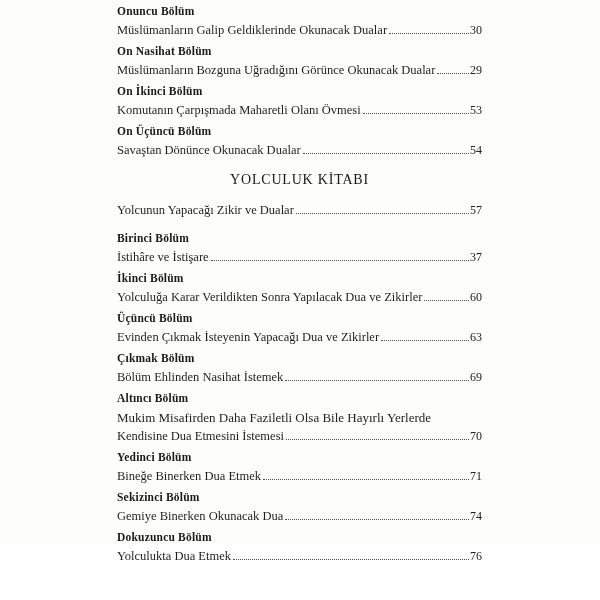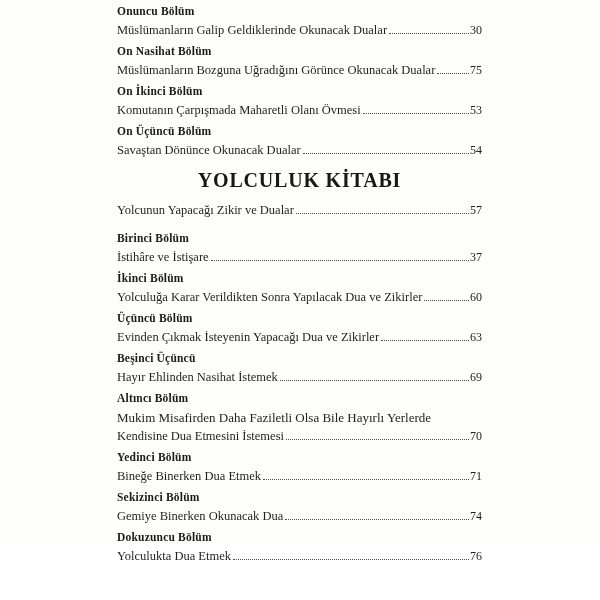"75" span.pagenum { text: 75 -> 29 }
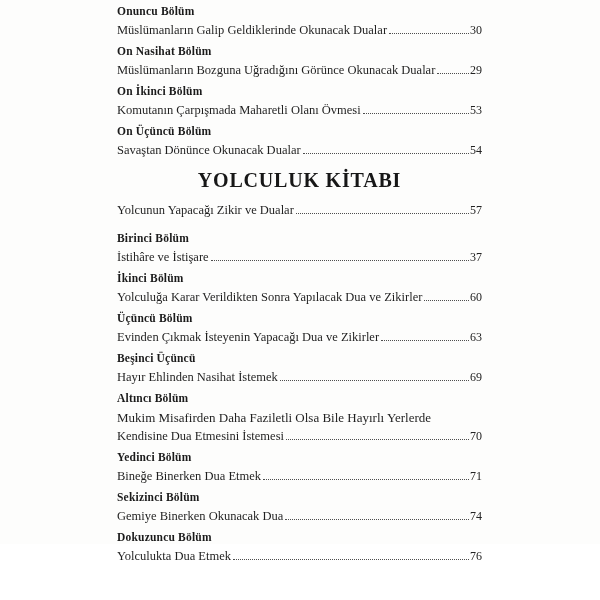"YOLCULUK KİTABI" .section-heading { font-size: 20px -> 14px; font-weight: bold -> normal }
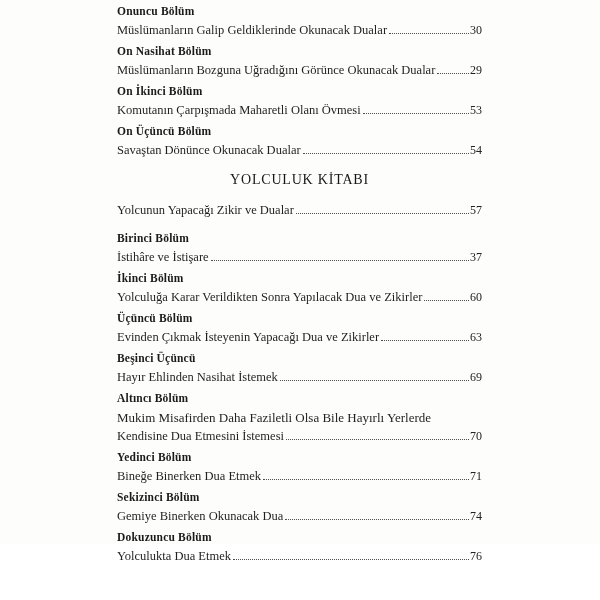"Beşinci Üçüncü" div.chapter { text: Beşinci Üçüncü -> Çıkmak Bölüm }
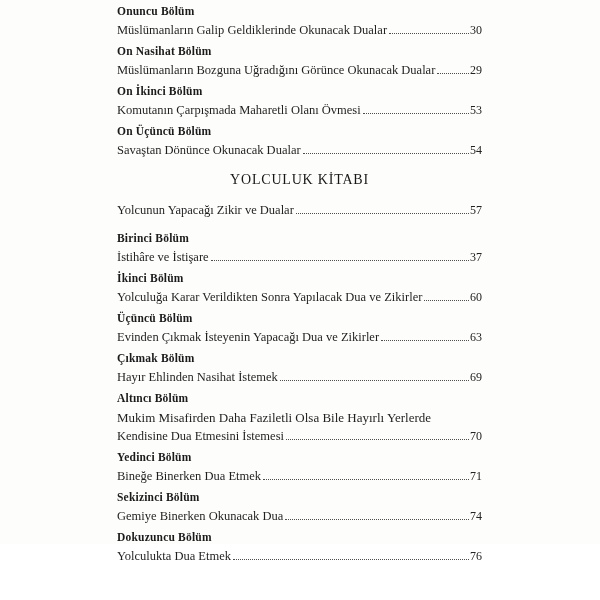"Hayır Ehlinden Nasihat İstemek" span.title { text: Hayır -> Bölüm }
